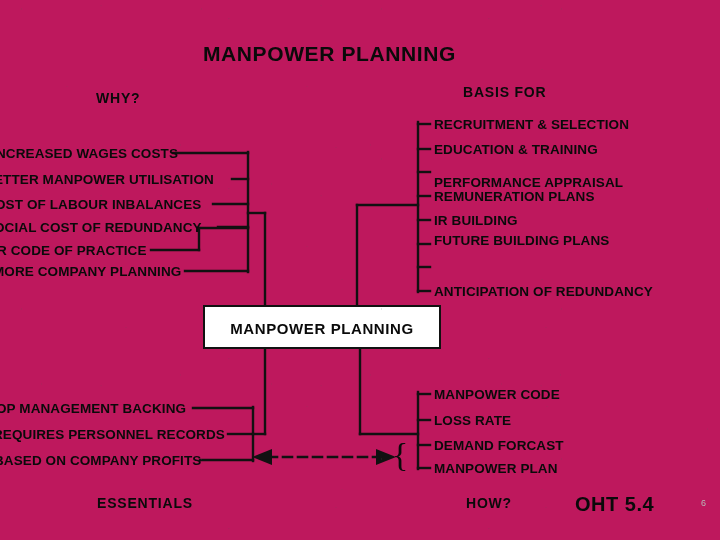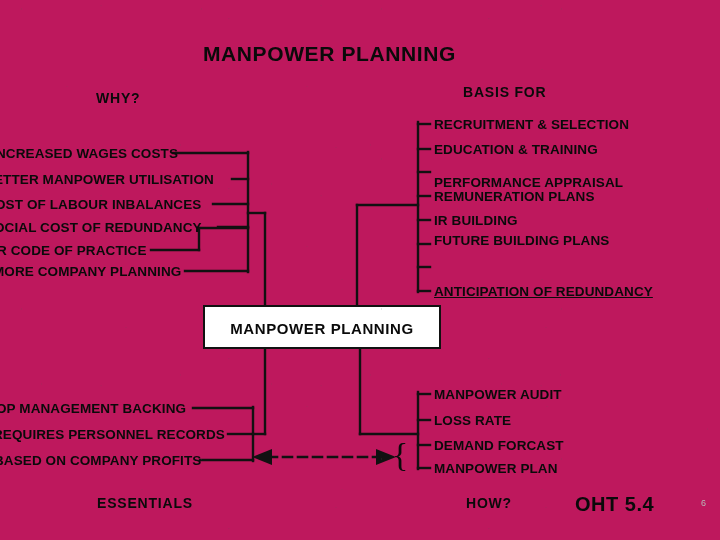"ANTICIPATION OF REDUNDANCY" div.txt { text-decoration: underline -> none }
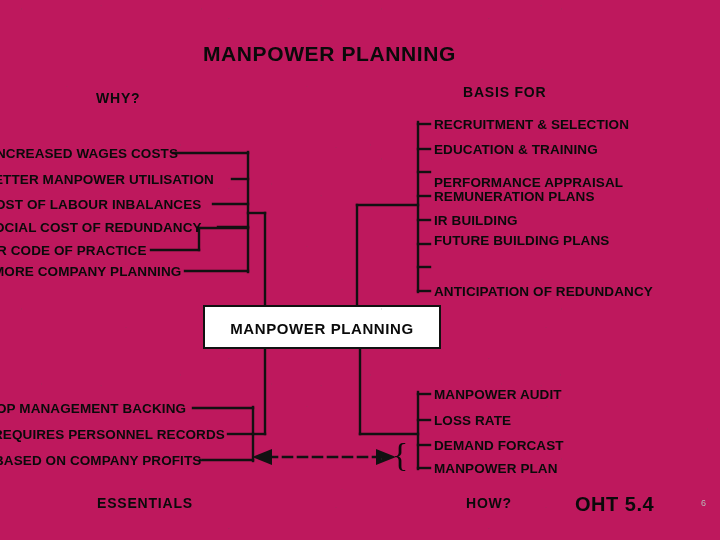"MANPOWER AUDIT" div.txt { text: AUDIT -> CODE }
